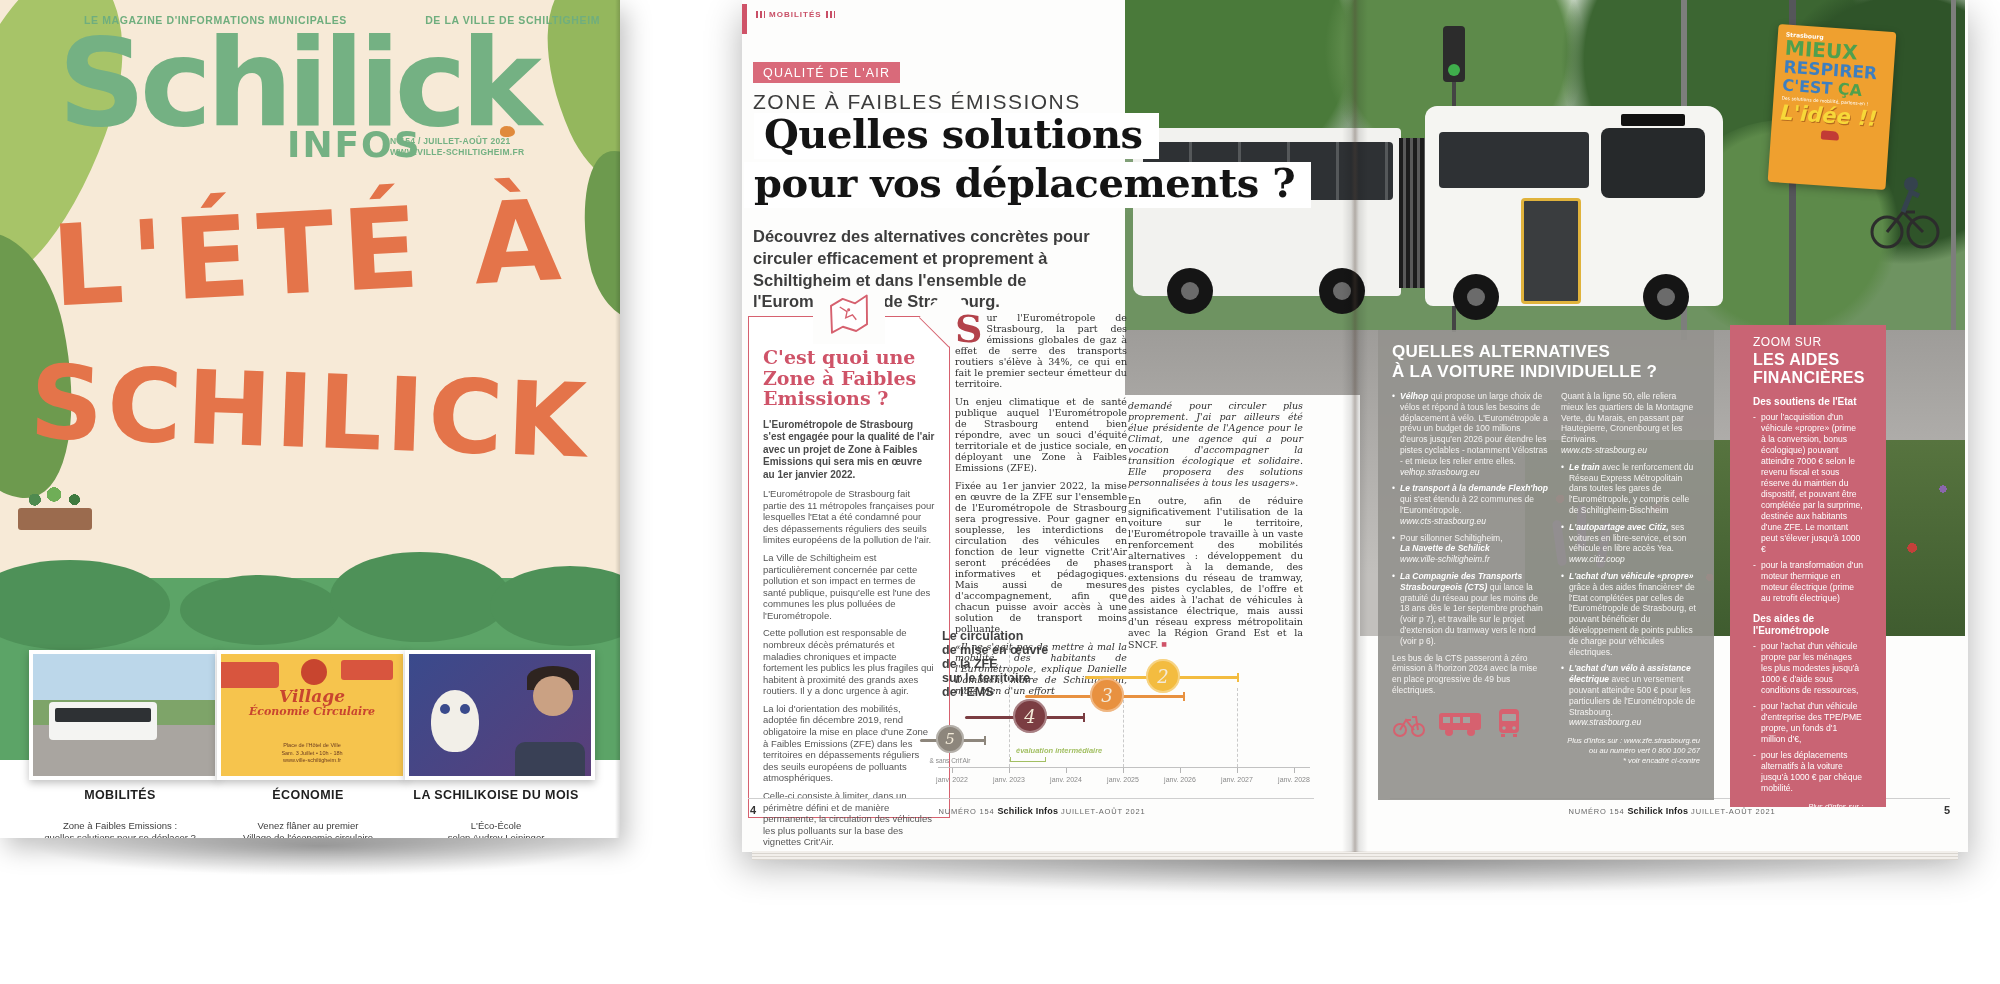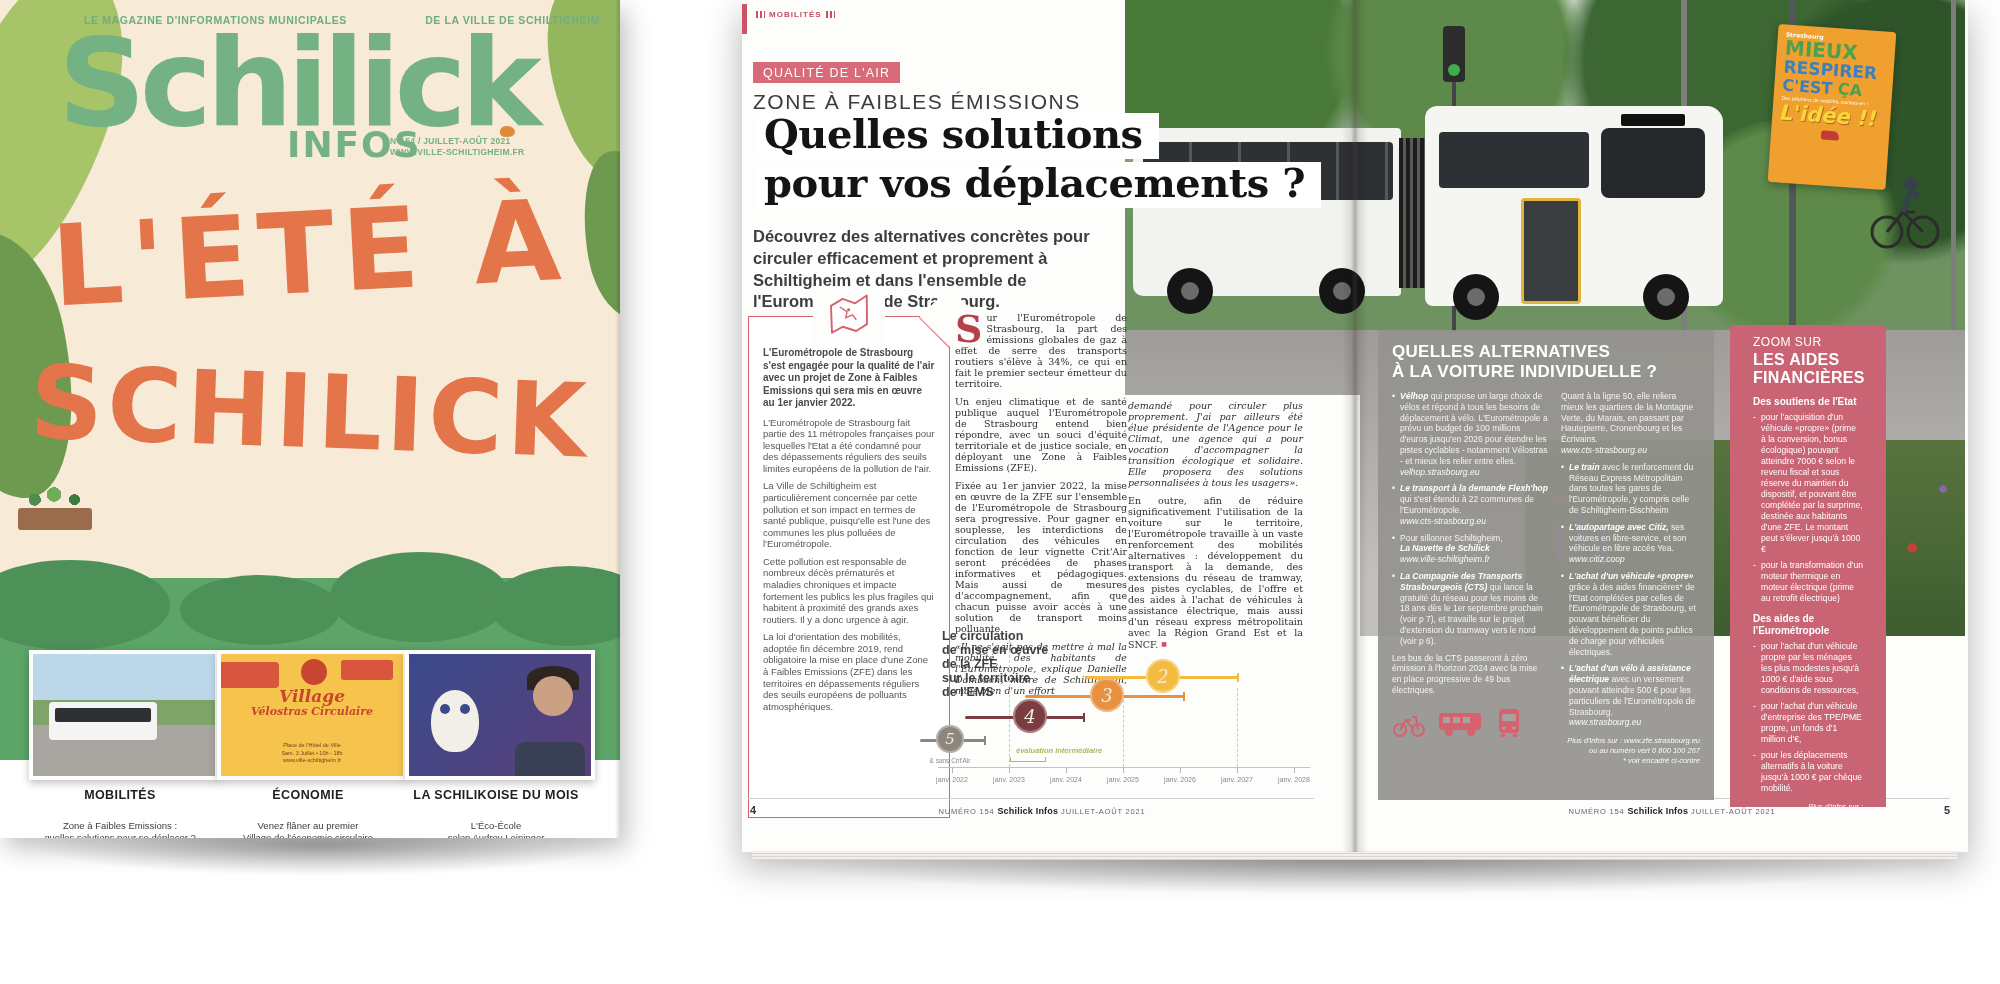"pour vos déplacements ?" .tl2 { left: 12px -> 2px }
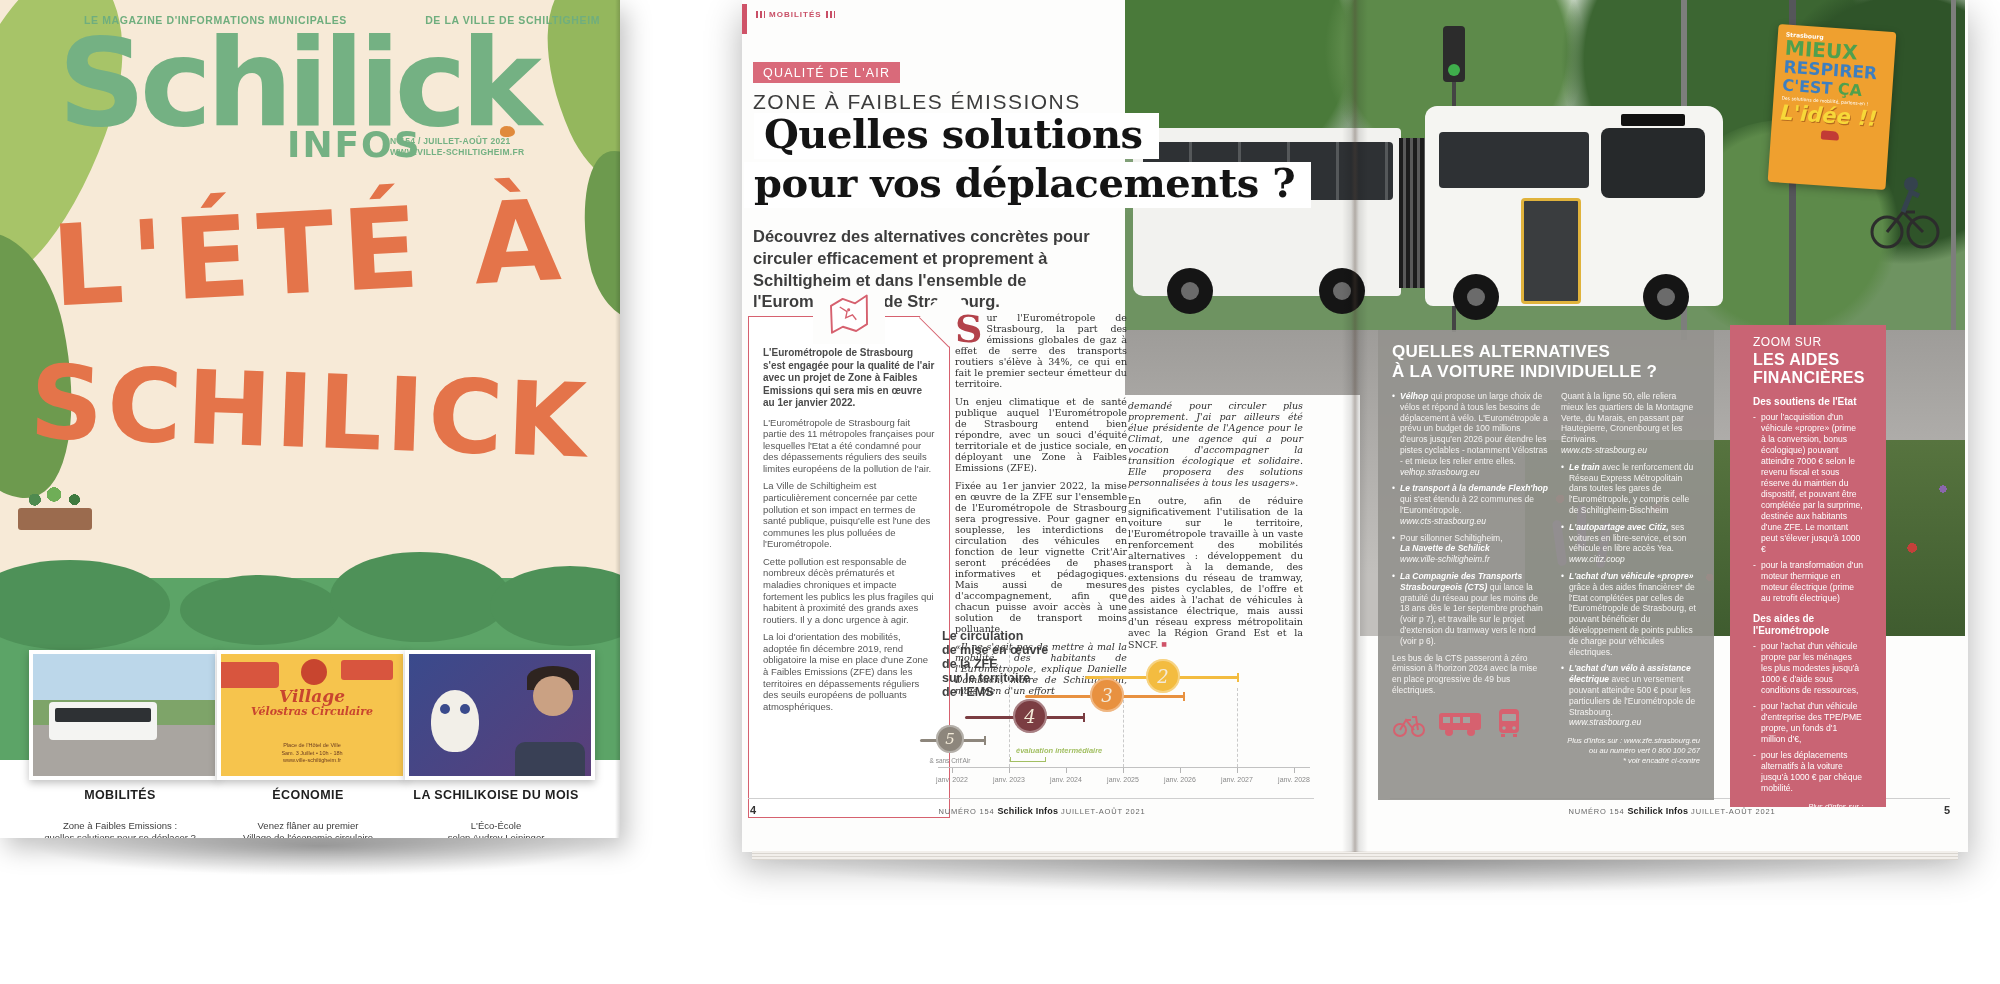"C'est quoi une Zone à" div.ib-title { html: none -> <div>C'est quoi une Zone à Faibles Emissions ?</div> }
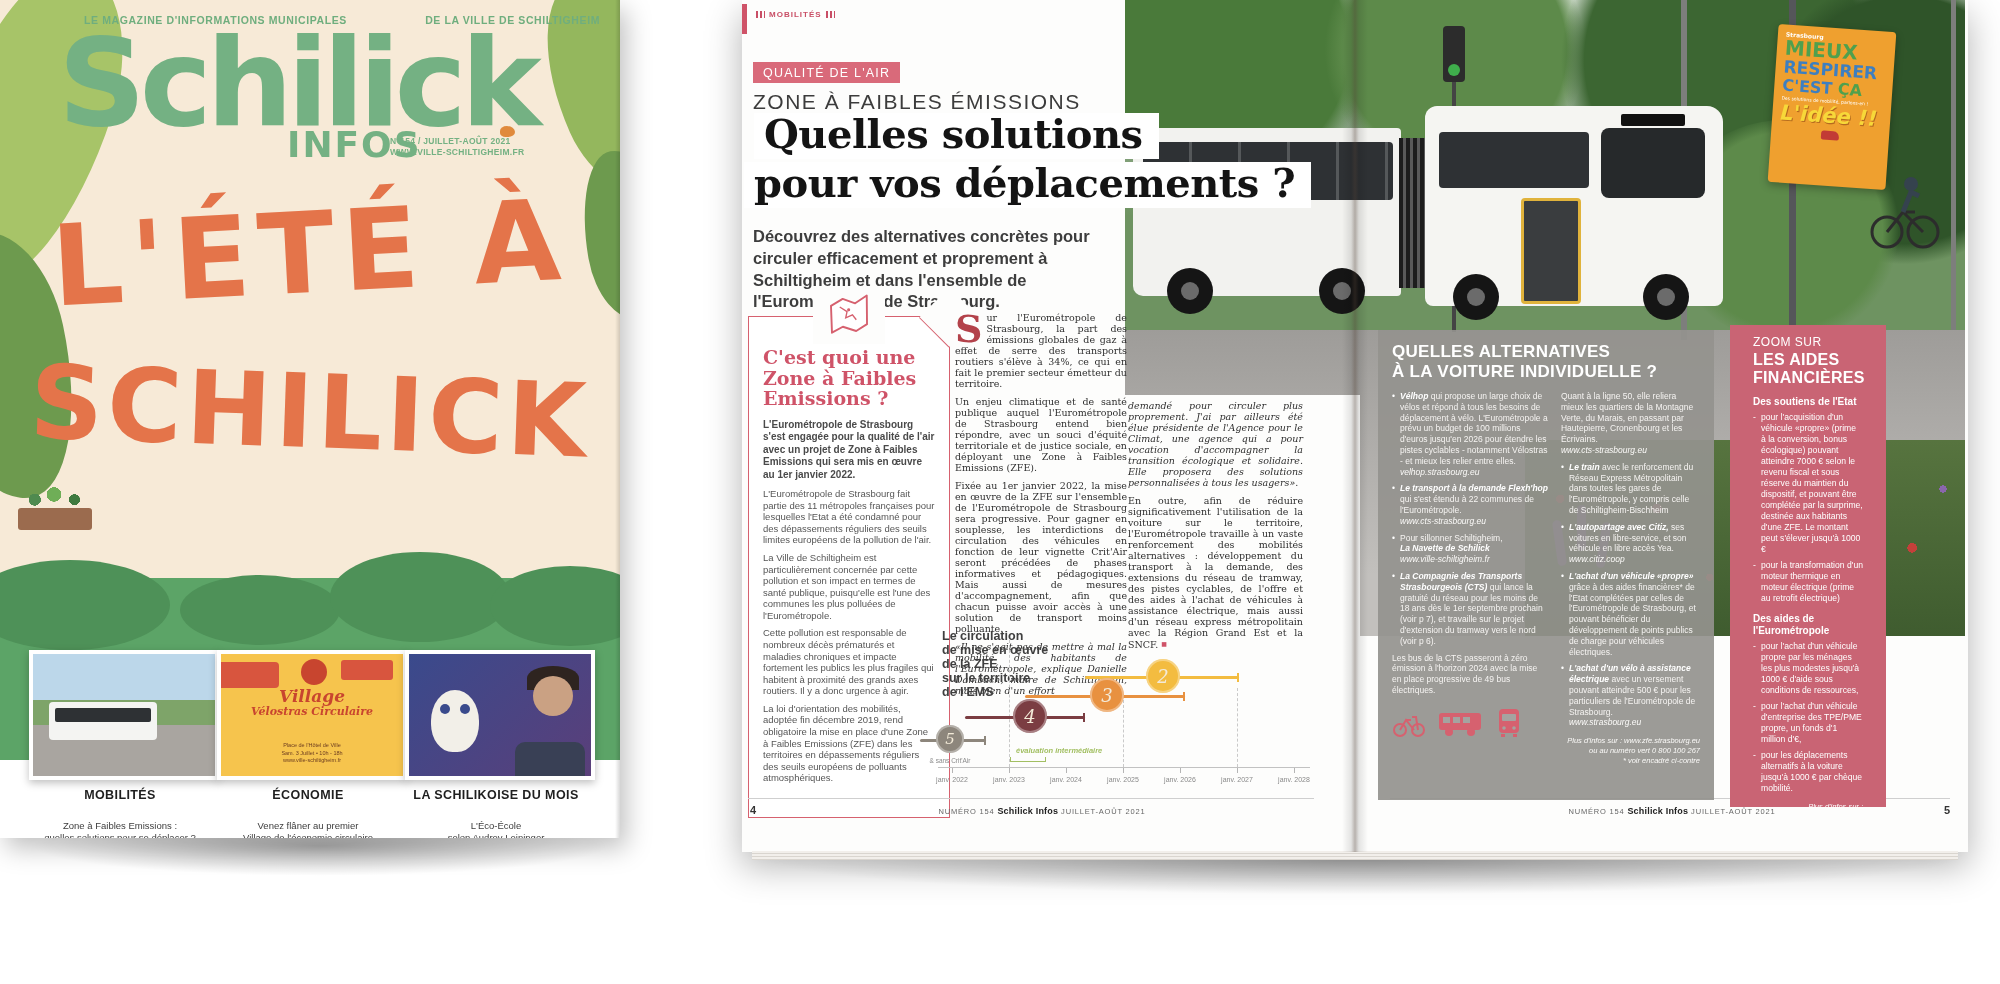"Vélostras Circulaire" div { text: Vélostras -> Économie }
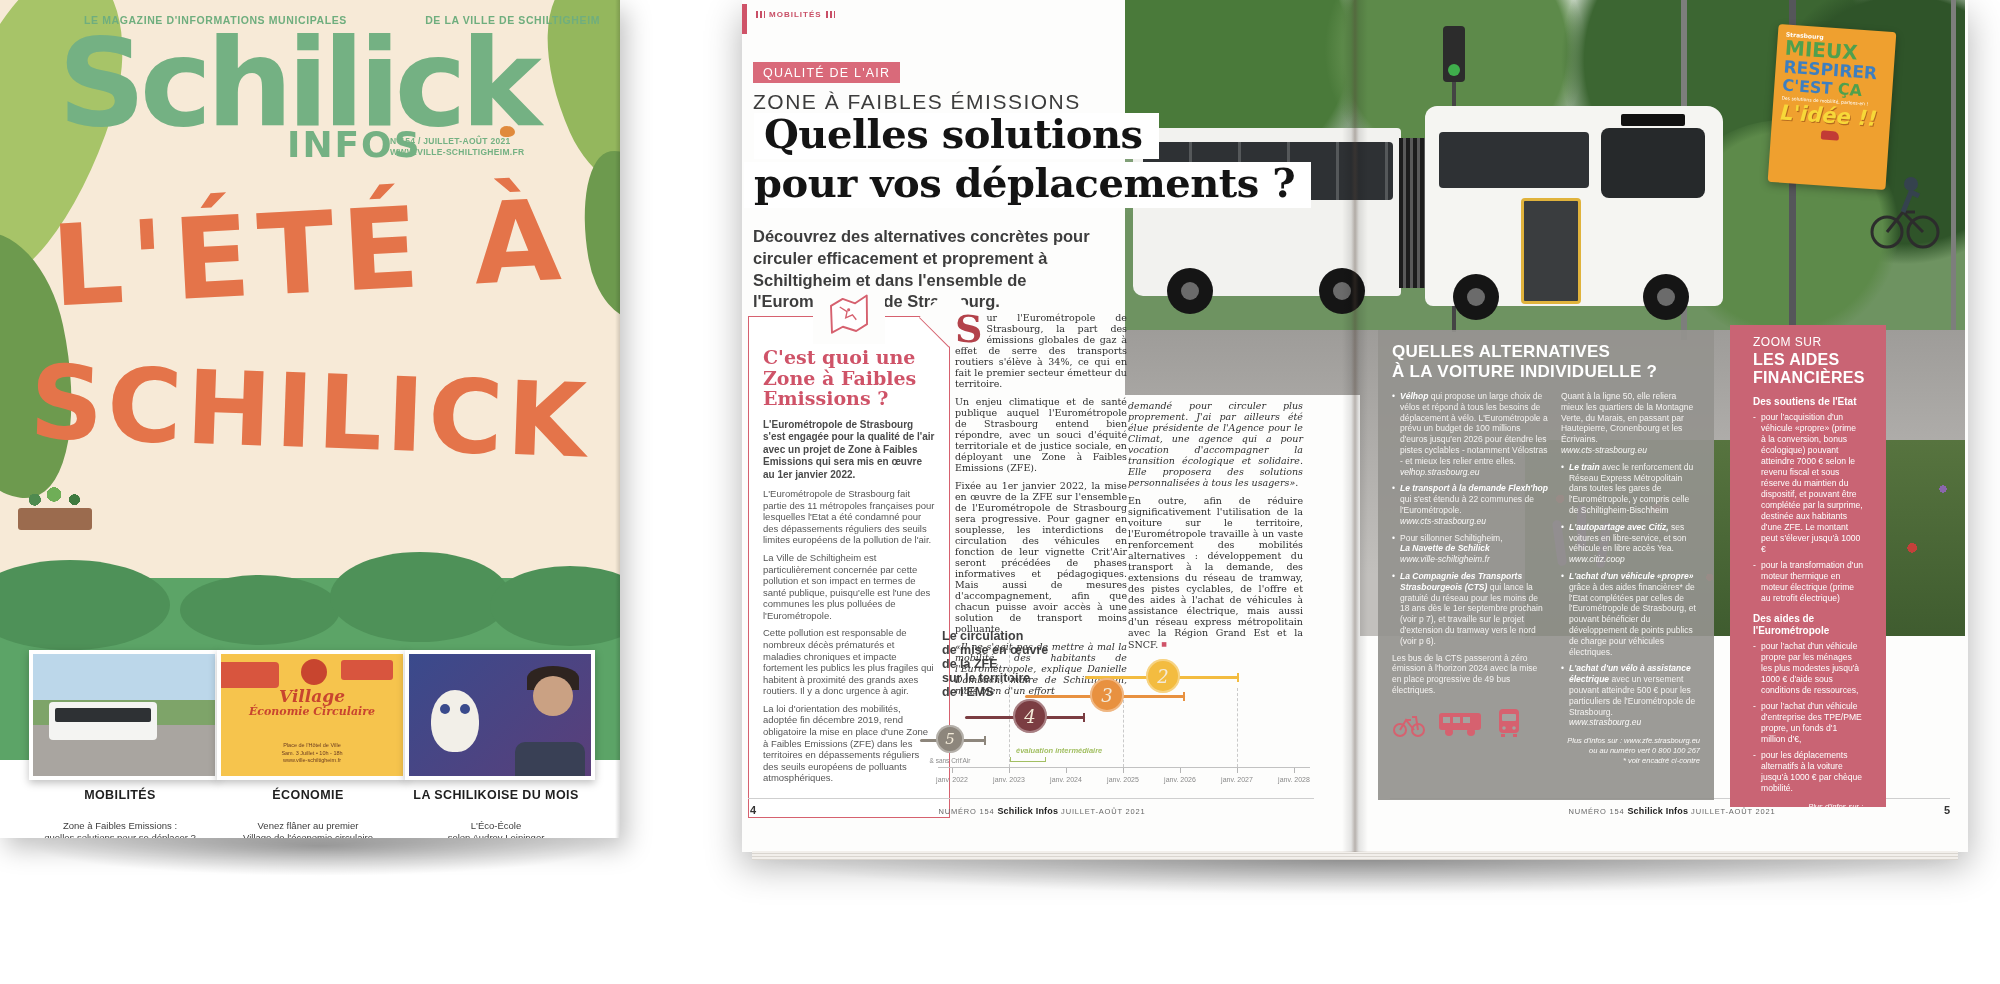"Celle-ci consiste à limiter, dans" div.ib-p { html: none -> <div>Celle-ci consiste à limiter, dans un périmètre défini et de manière permanente, la circulation des véhicules les plus polluants sur la base des vignettes Crit'Air.</div> }
